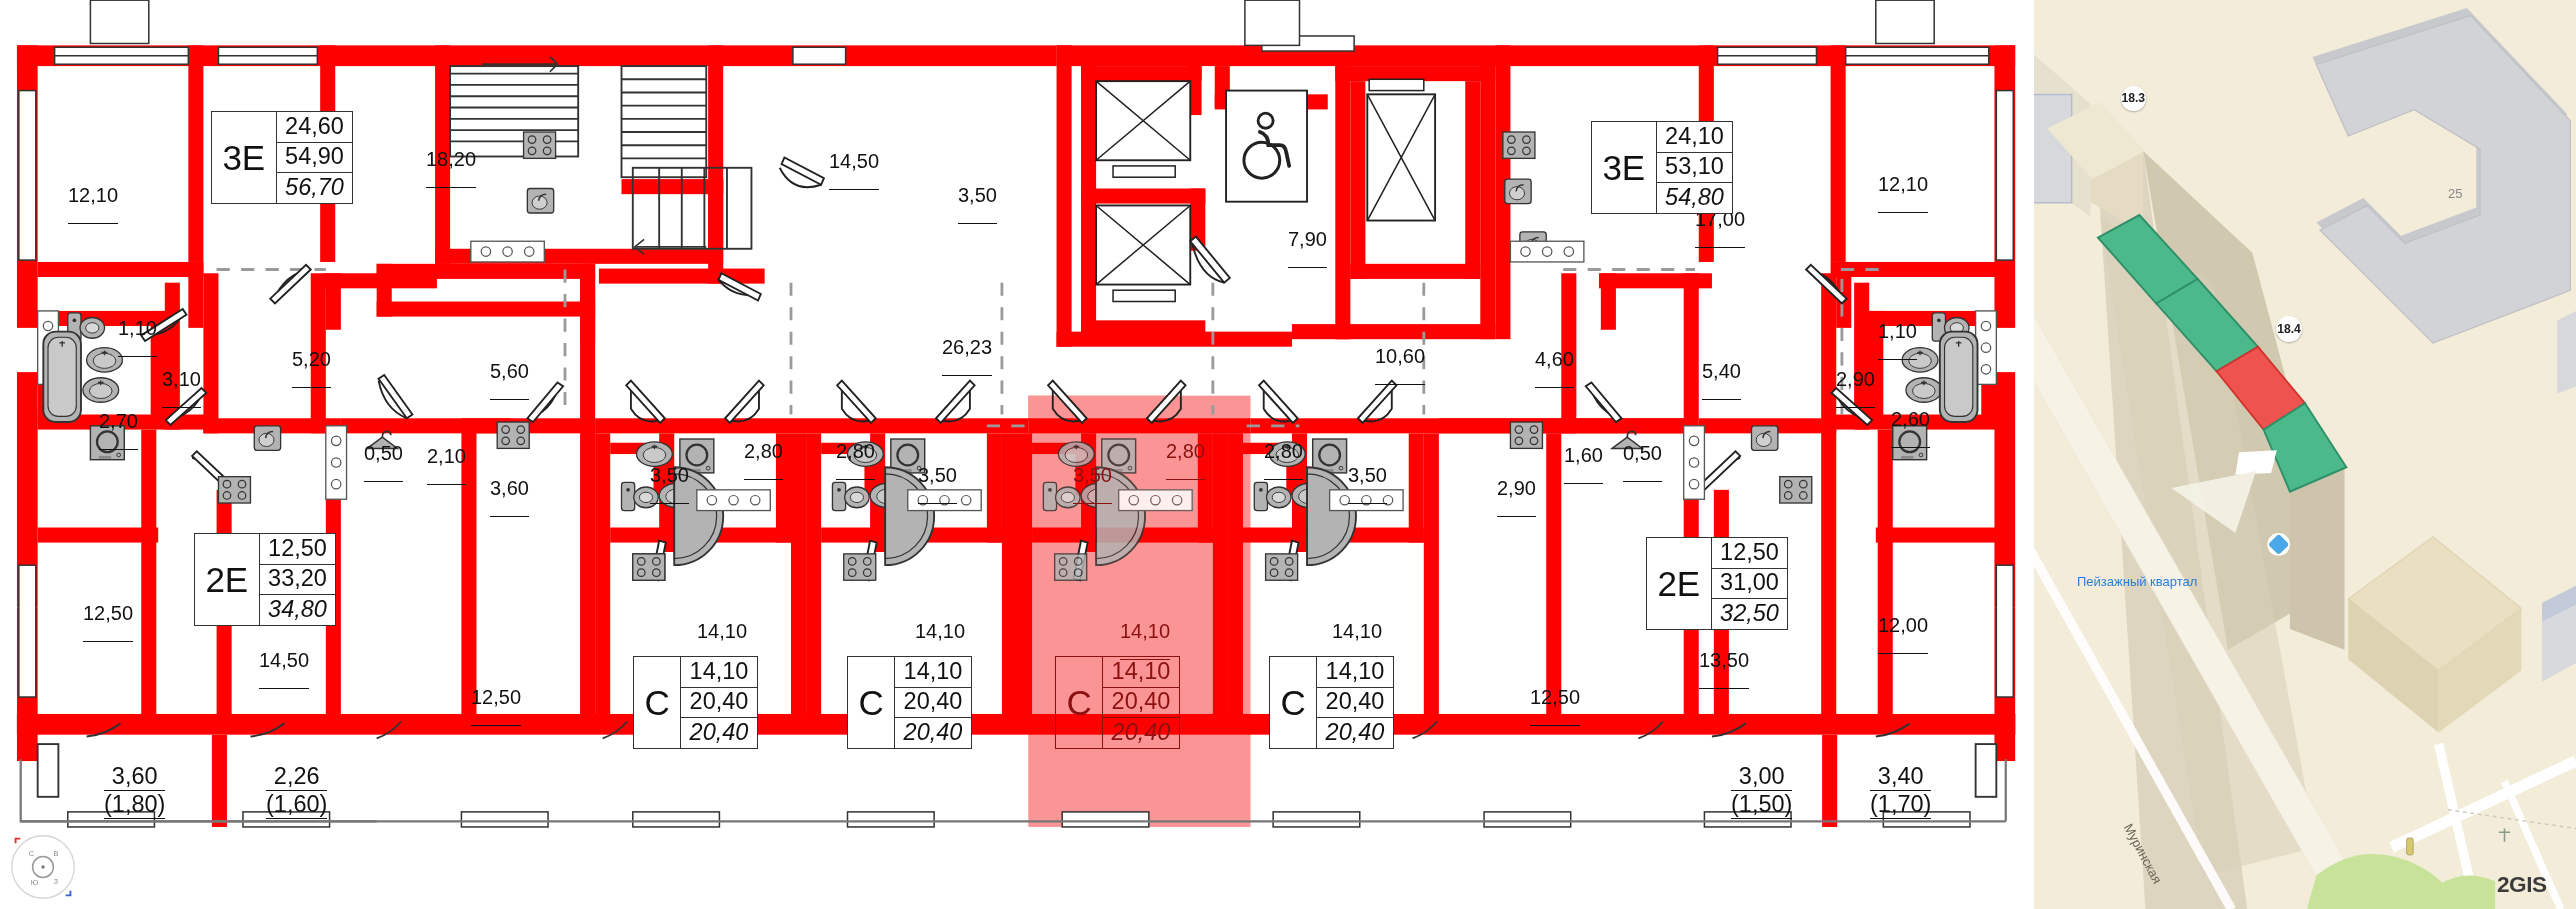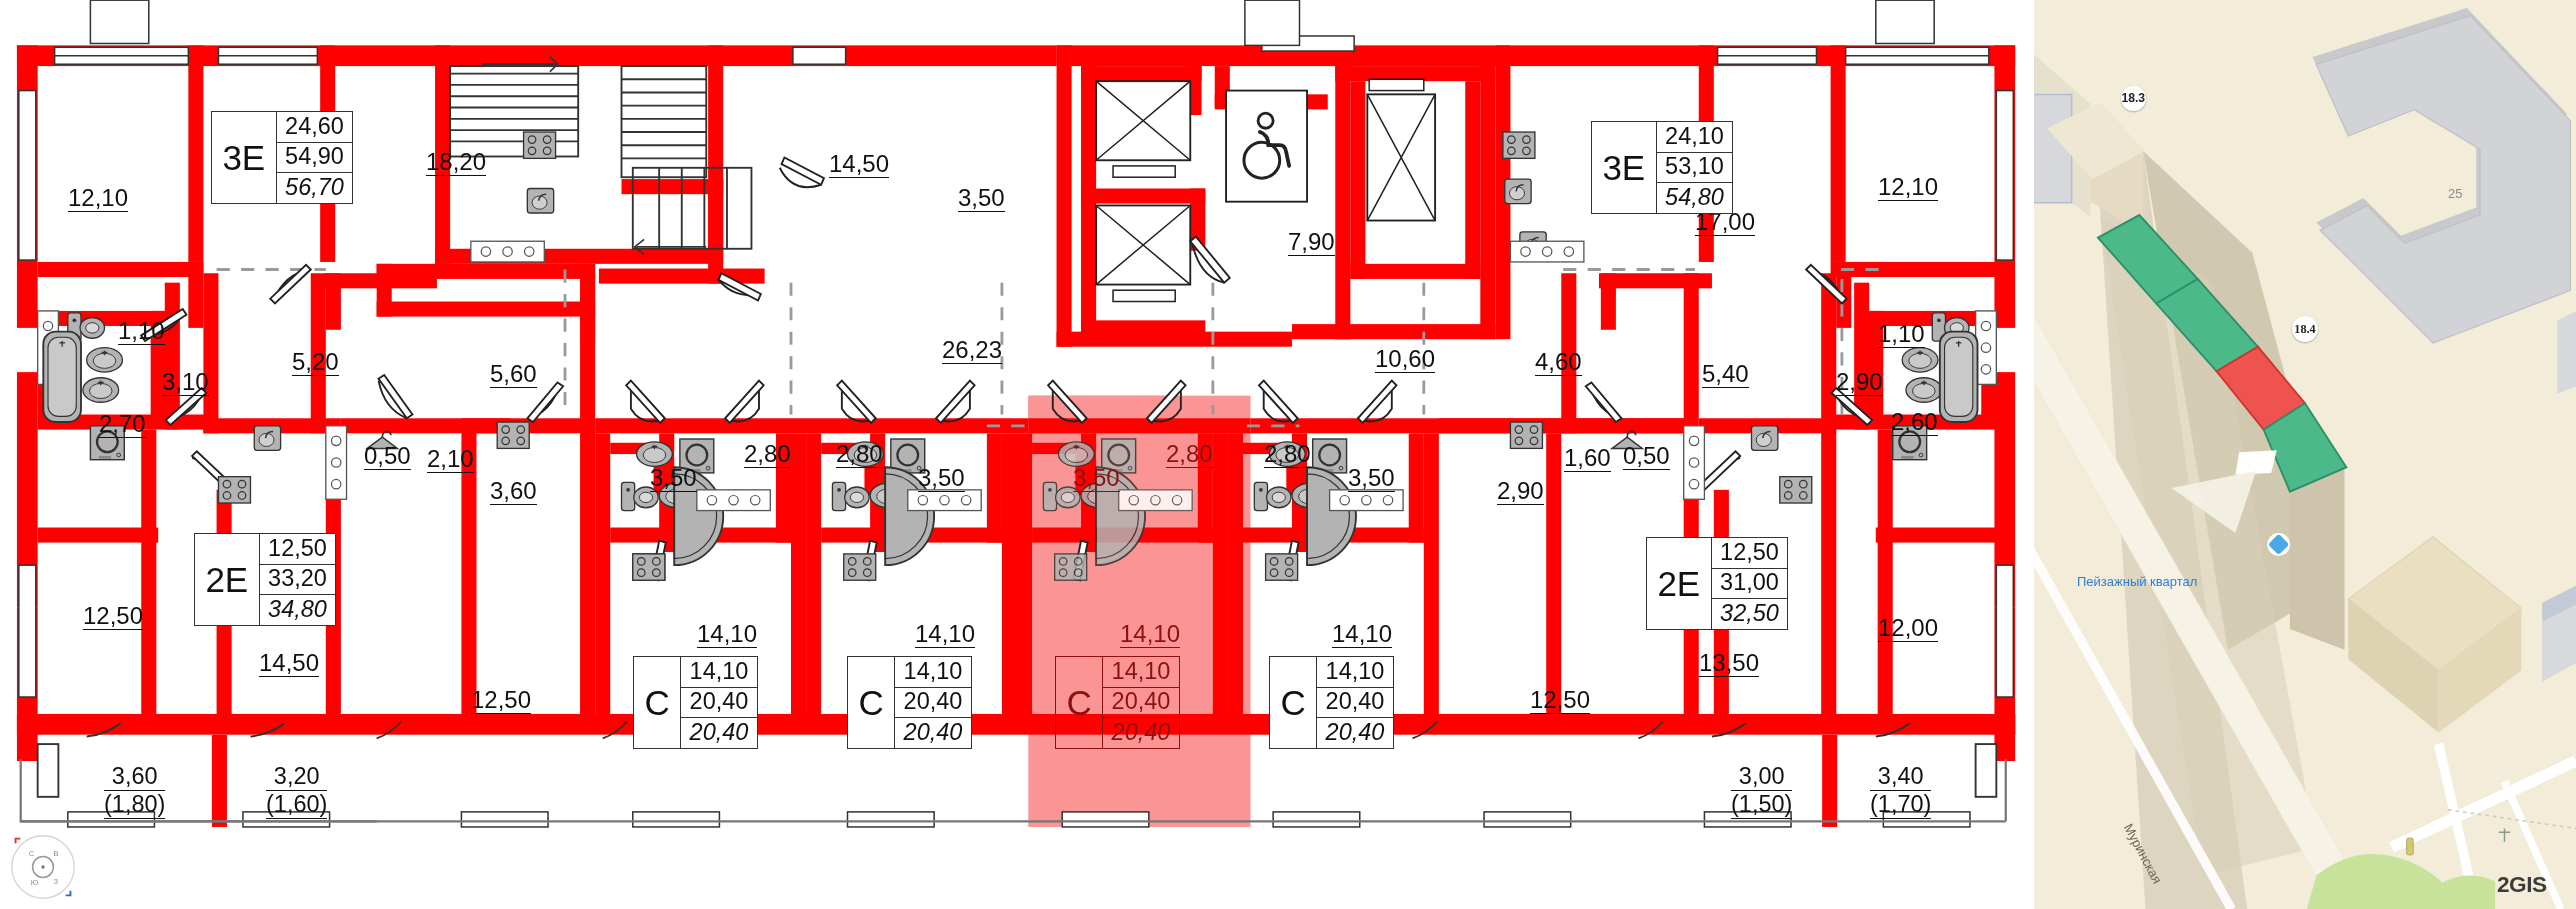"18,20" .dim { font-size: 24px -> 20px; padding-bottom: 1px -> 17px }
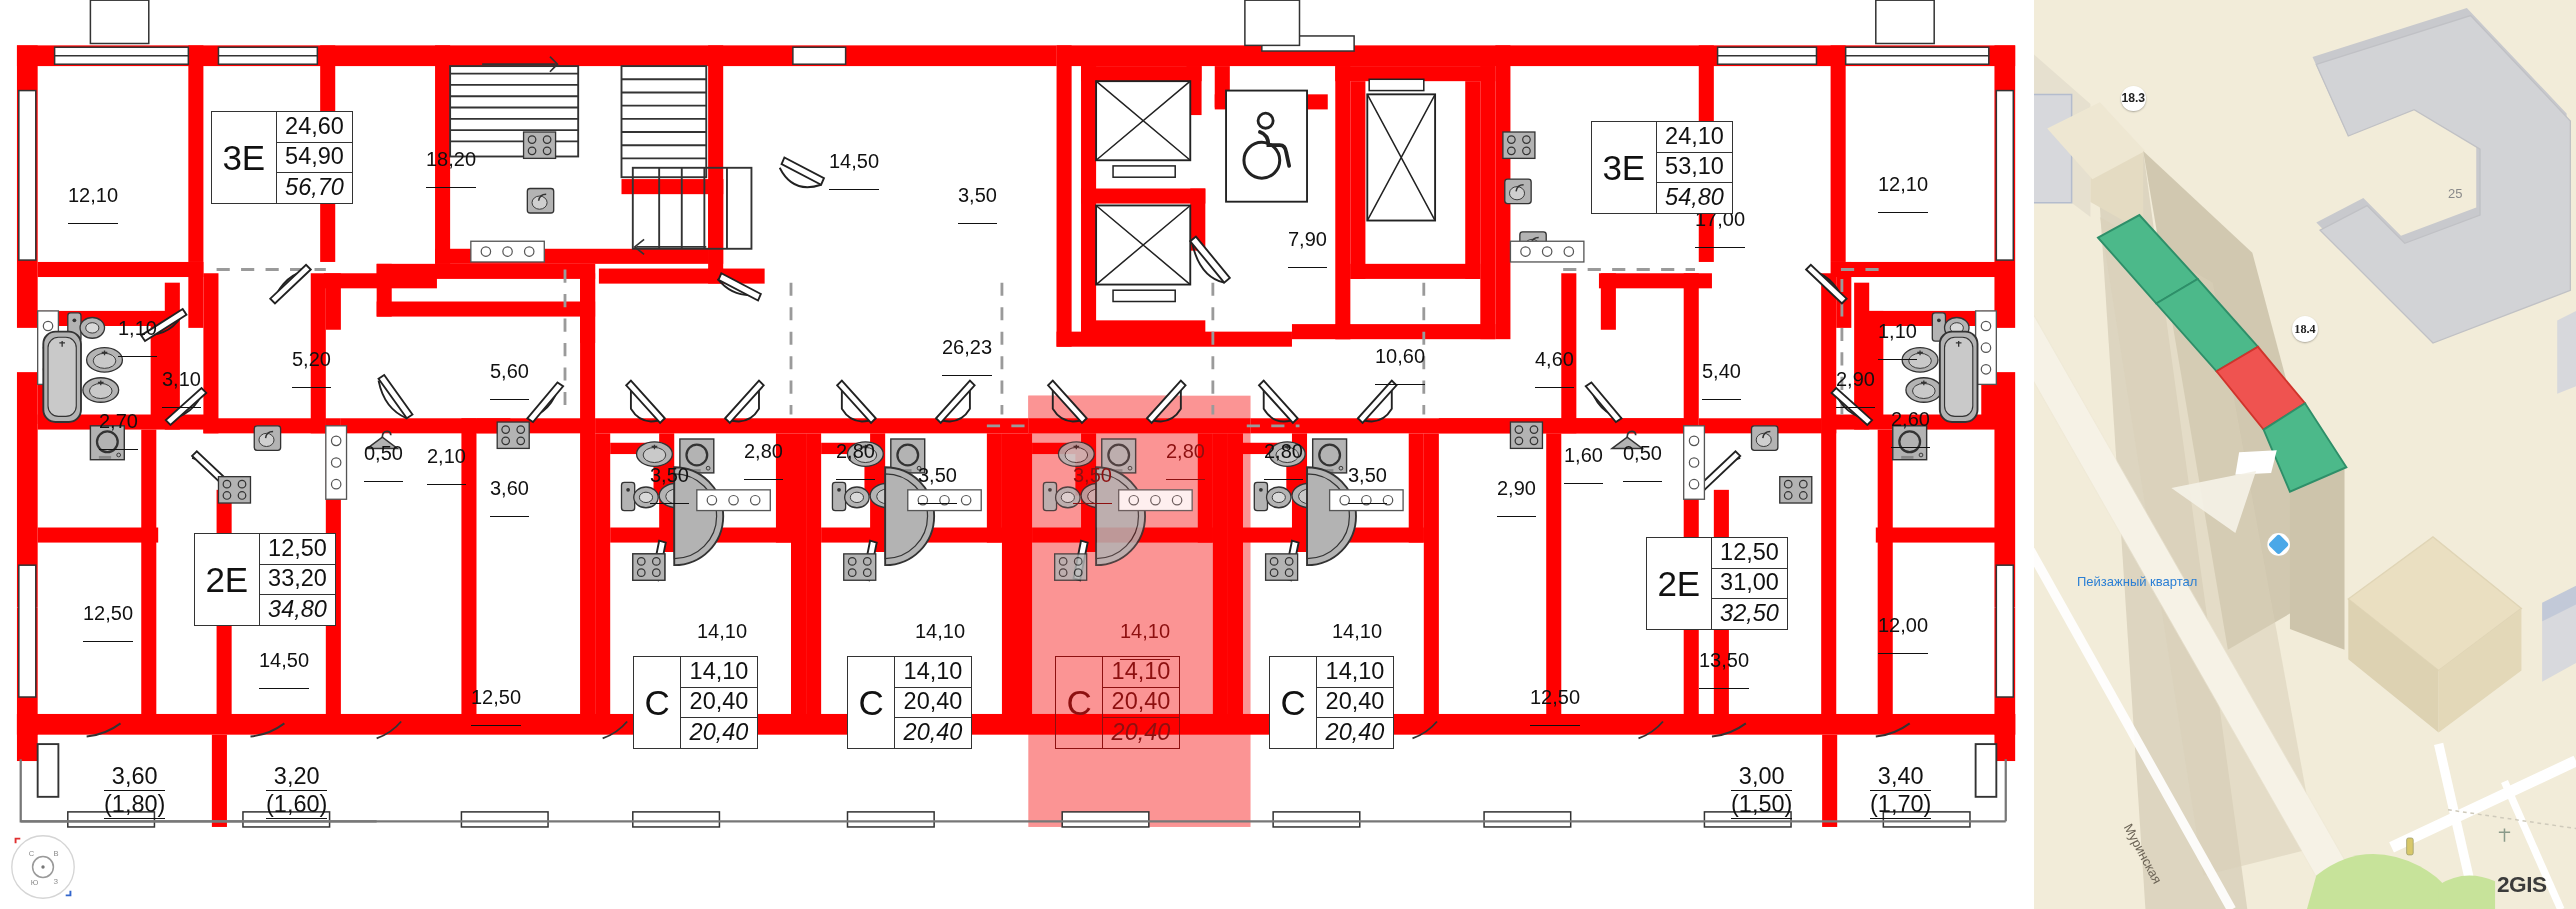"18.4" div.mpin { font-family: Liberation Serif, serif -> none; left: 258px -> 242px }
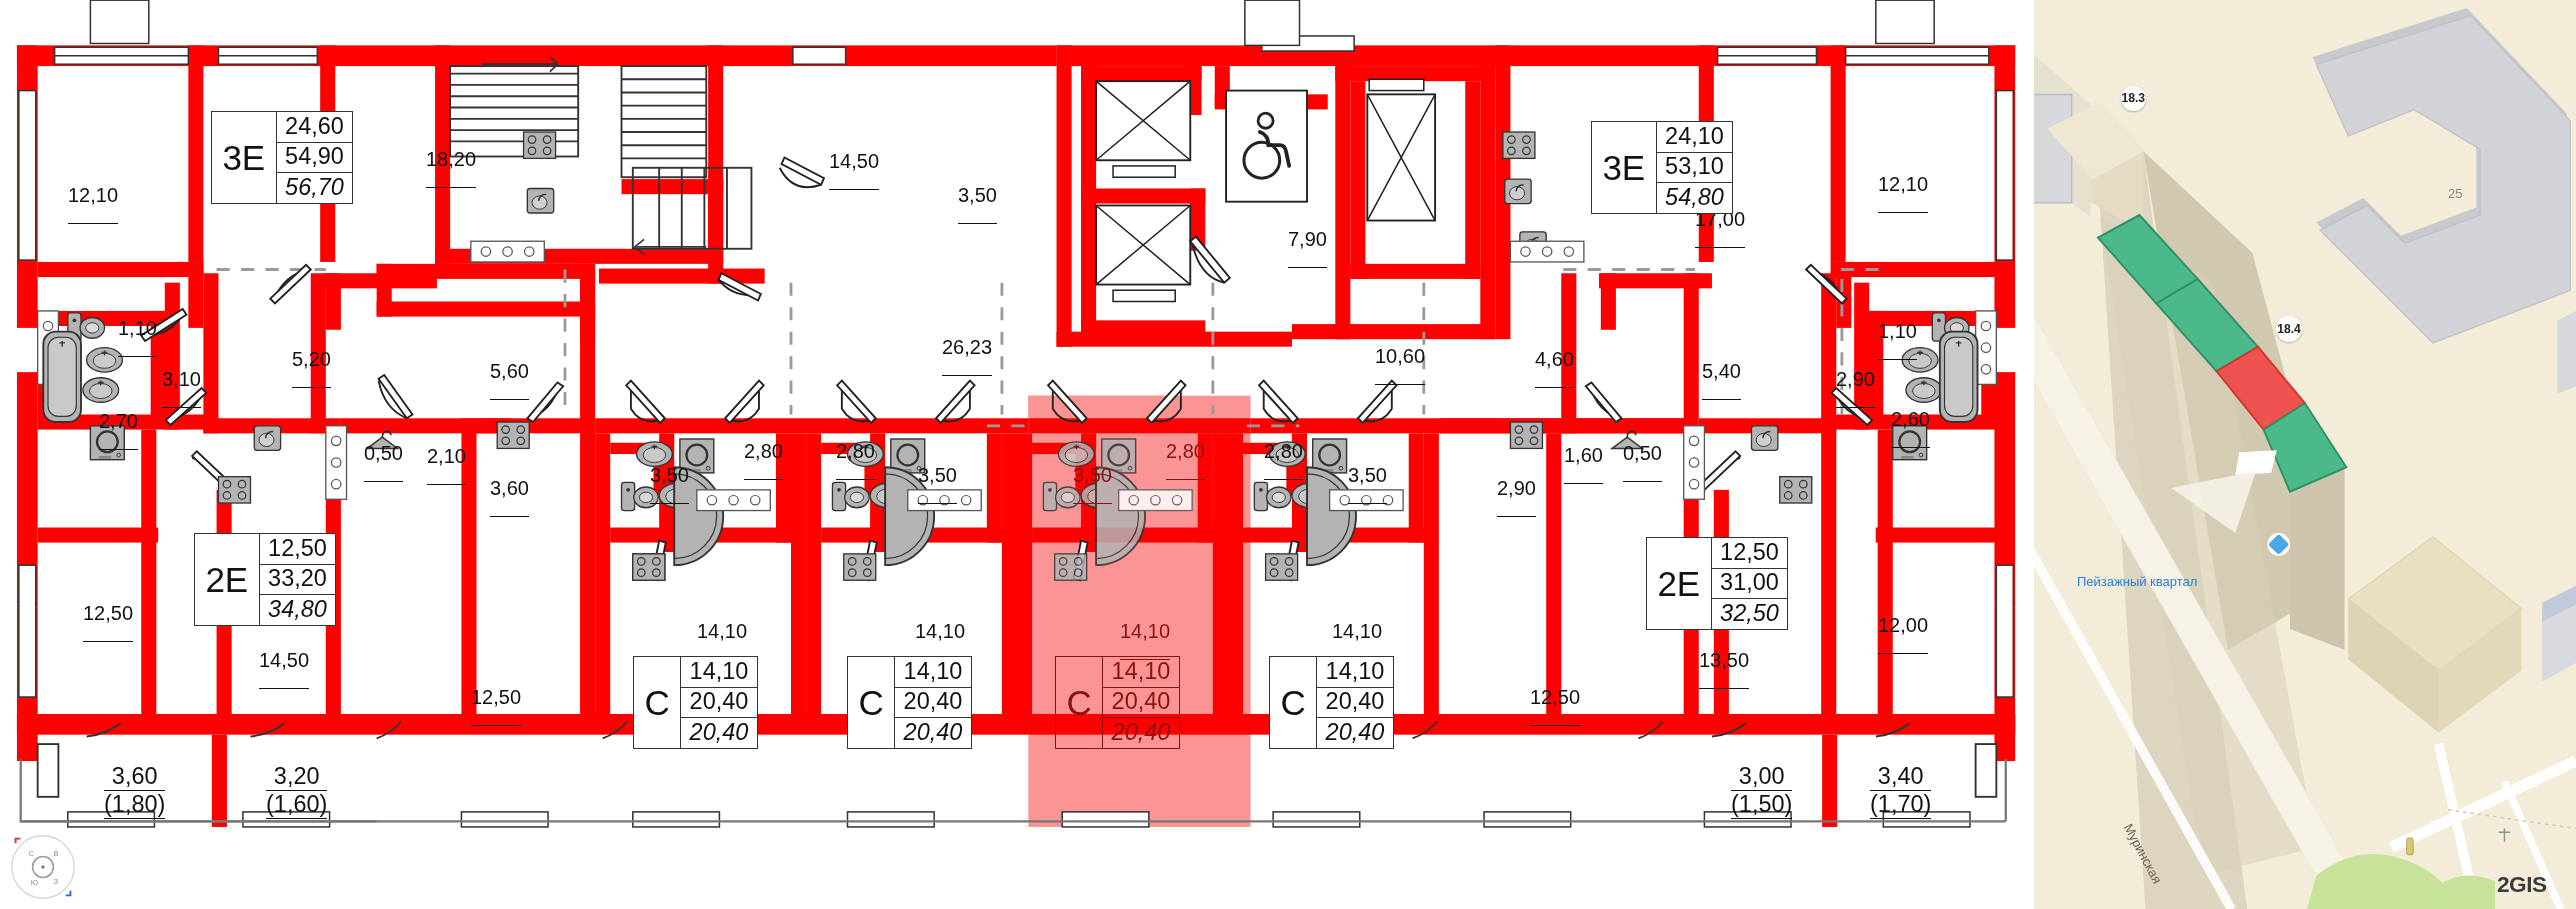"3,20" span { text: 3,20 -> 2,26 }
